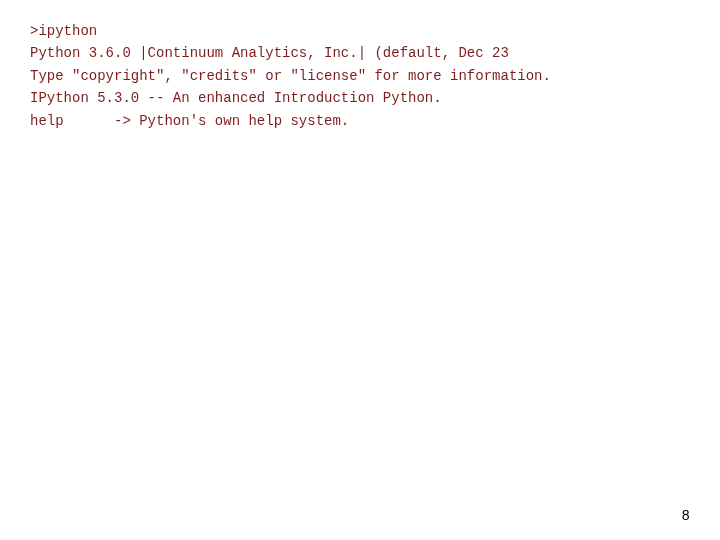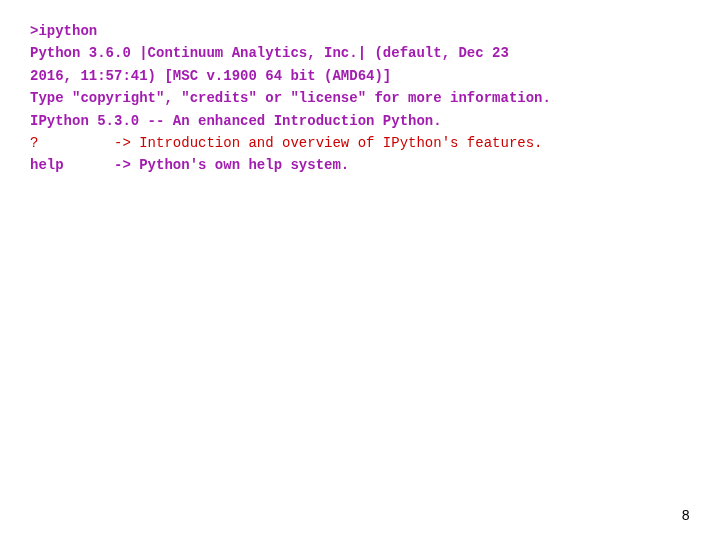">ipython" .line { color: #a21caf -> #7f1d1d; font-weight: bold -> none }
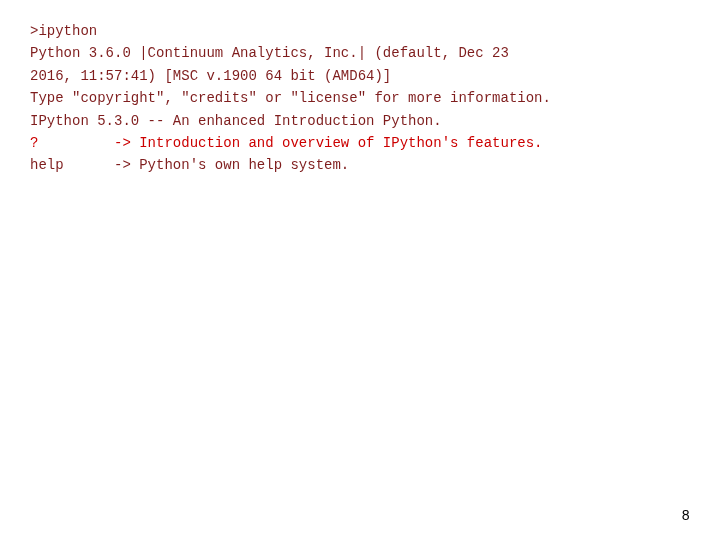"2016, 11:57:41) [MSC v.1900 64" div.line { html: <div>2016, 11:57:41) [MSC v.1900 64 bit (AMD64)]</div> -> none }
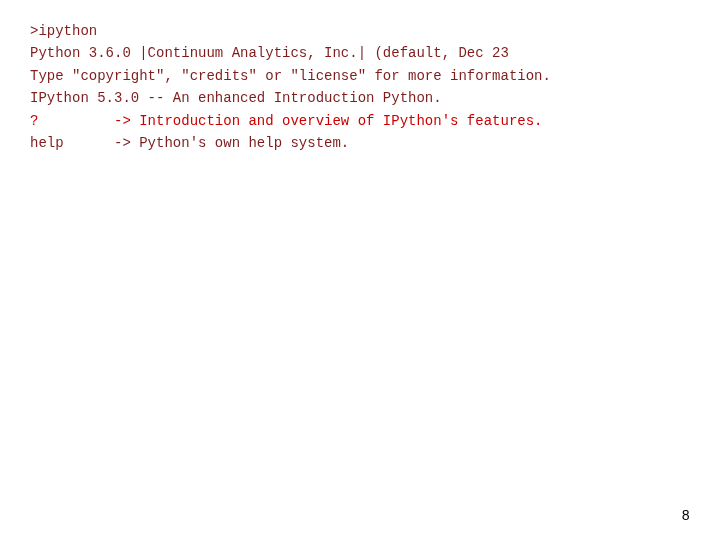"? -> Introduction and overview" div.line-highlight { html: <div>? -&gt; Introduction and overview of IPython's features.</div> -> none }
